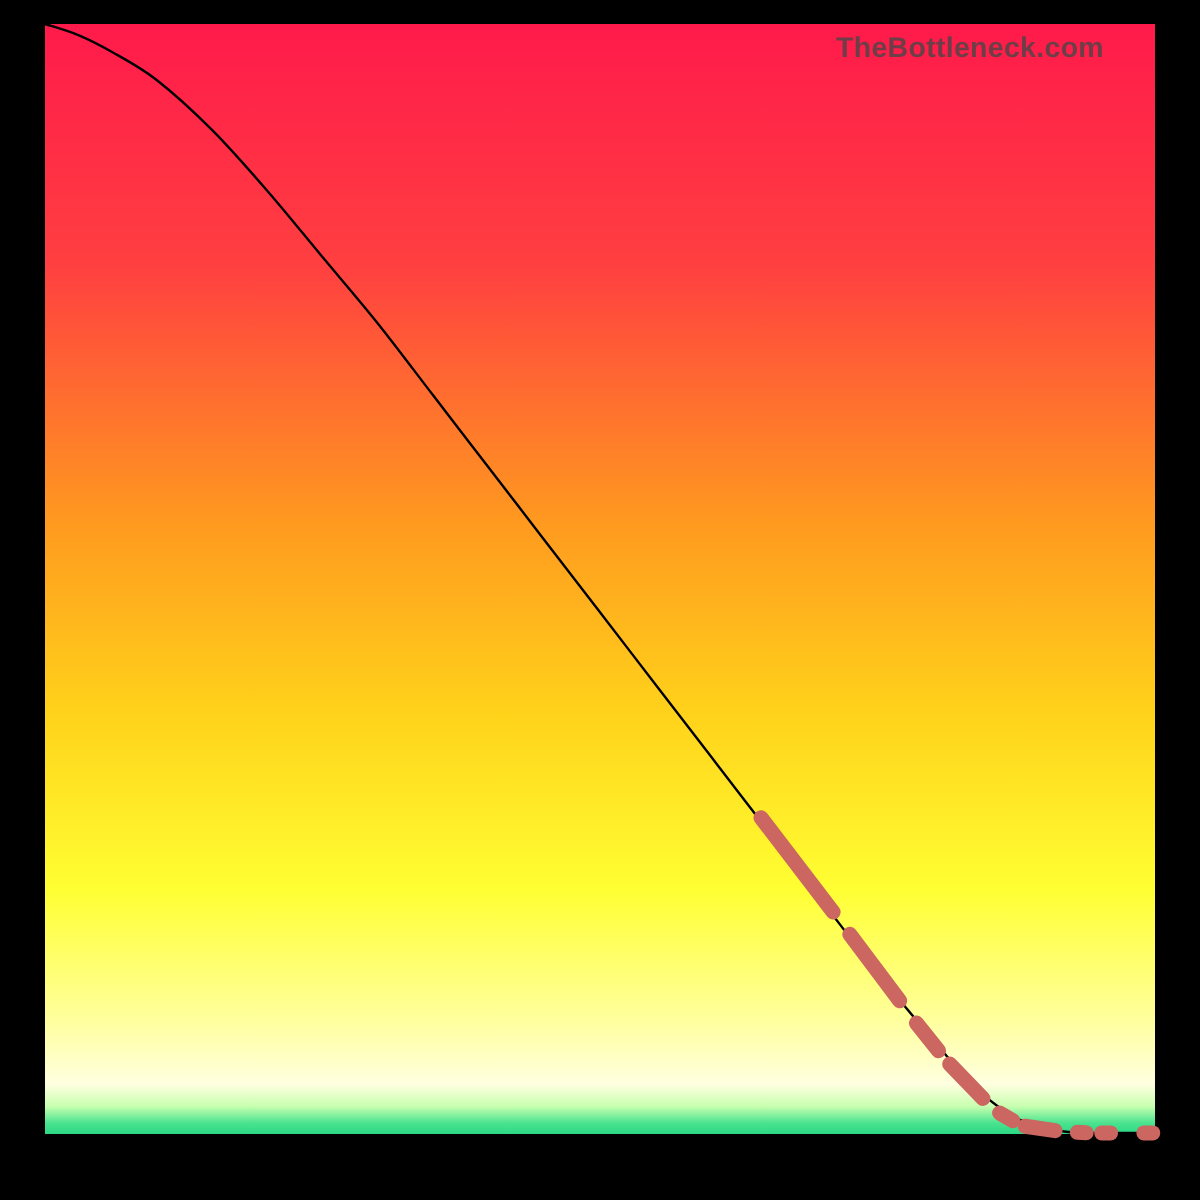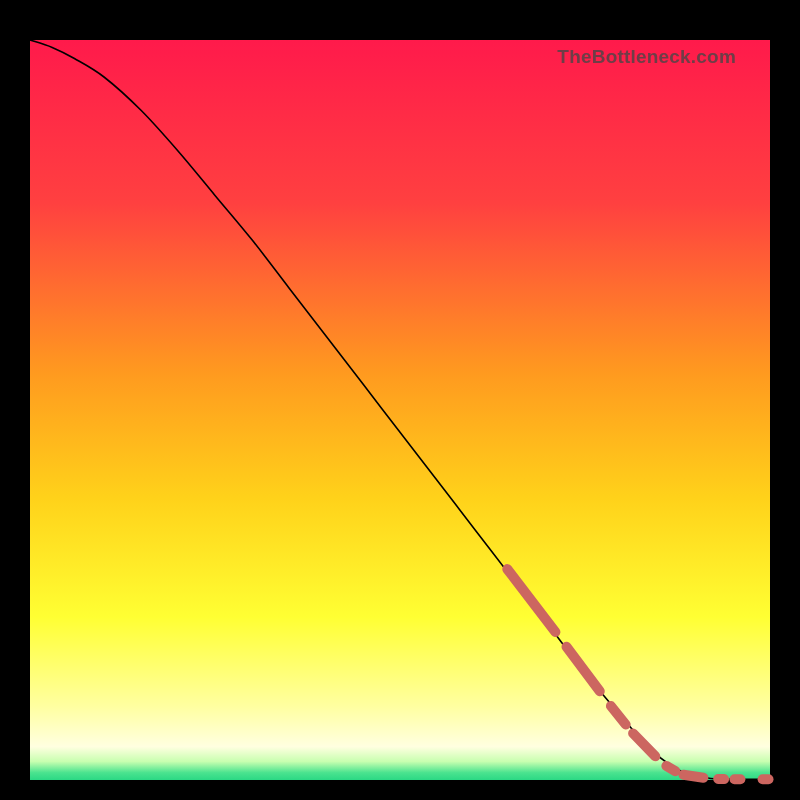"TheBottleneck.com" .frame { top: 40px -> 16px }
